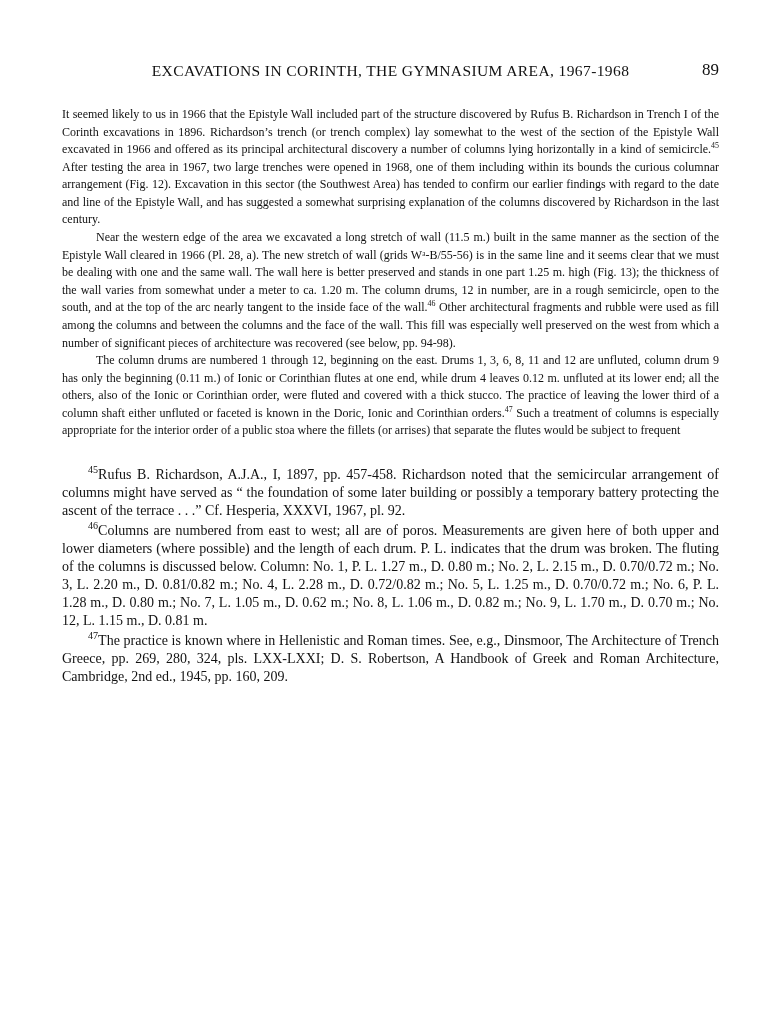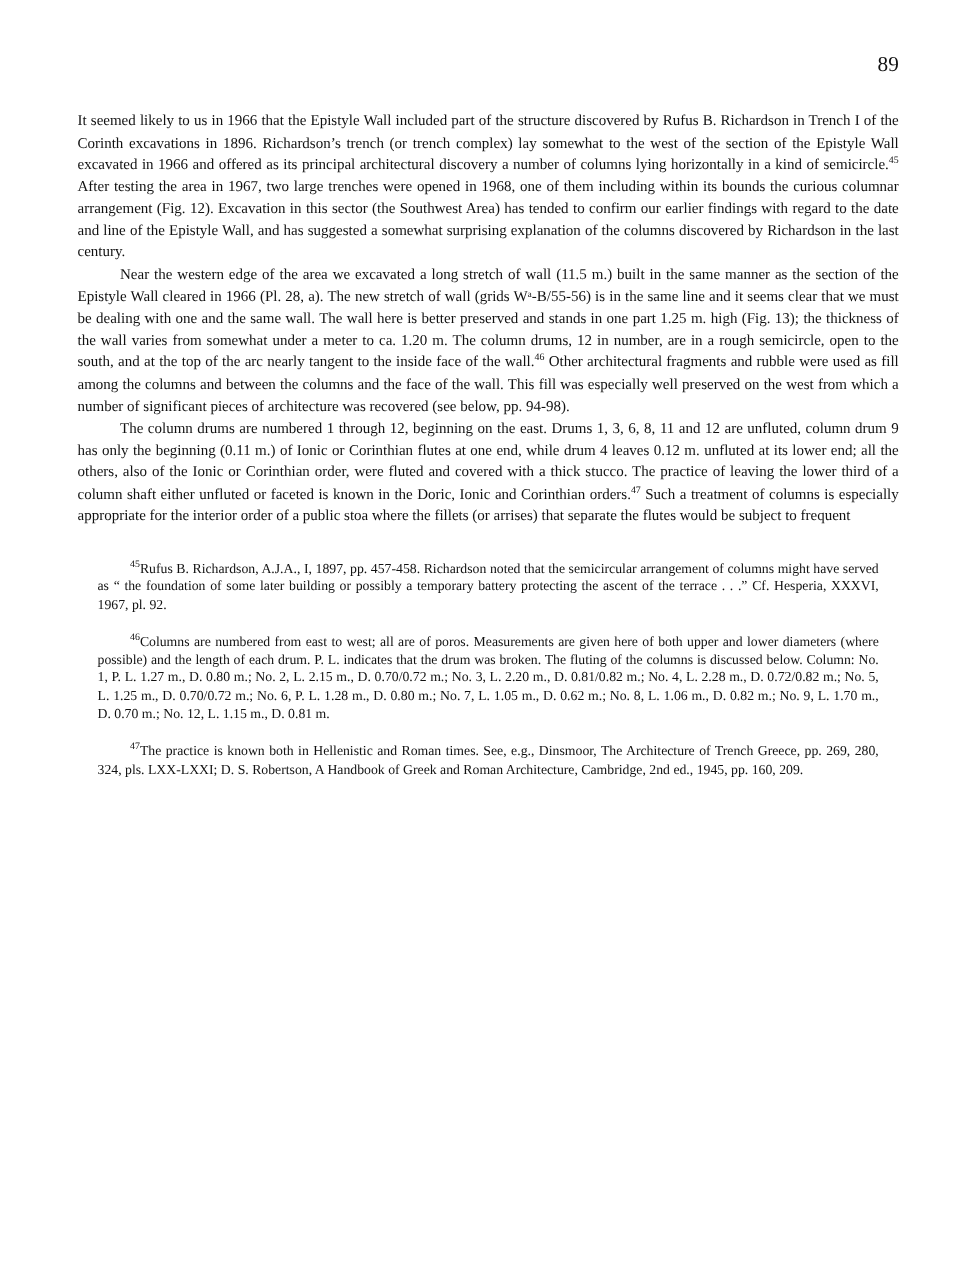"EXCAVATIONS IN CORINTH, THE GYMNASIUM" div.running-head-title { html: none -> <div>EXCAVATIONS IN CORINTH, THE GYMNASIUM AREA, 1967-1968</div> }
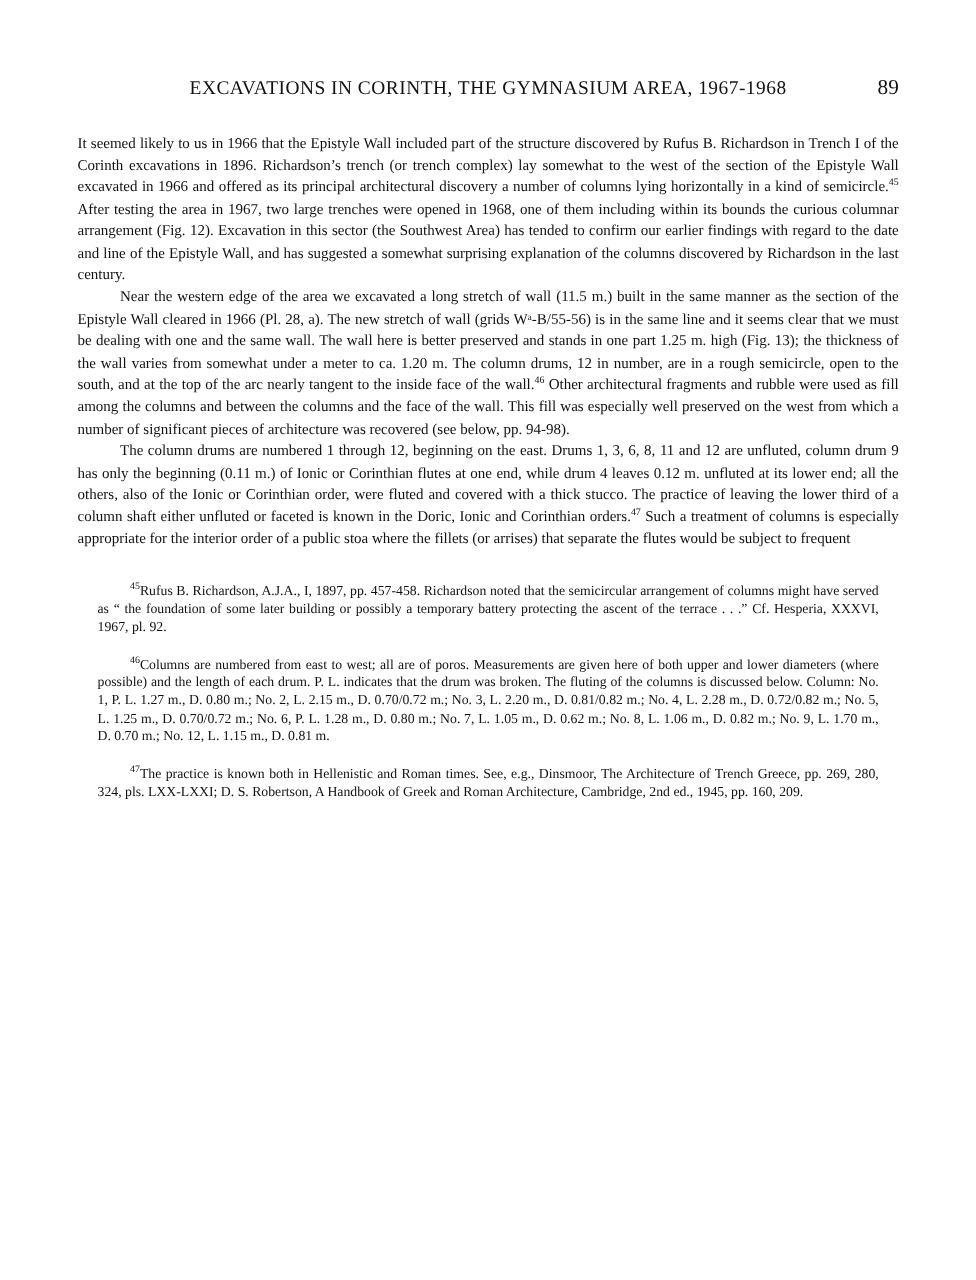"45Rufus B. Richardson, A.J.A., I," .notes p { font-size: 11px -> 14px; margin: 16px -> 0 }
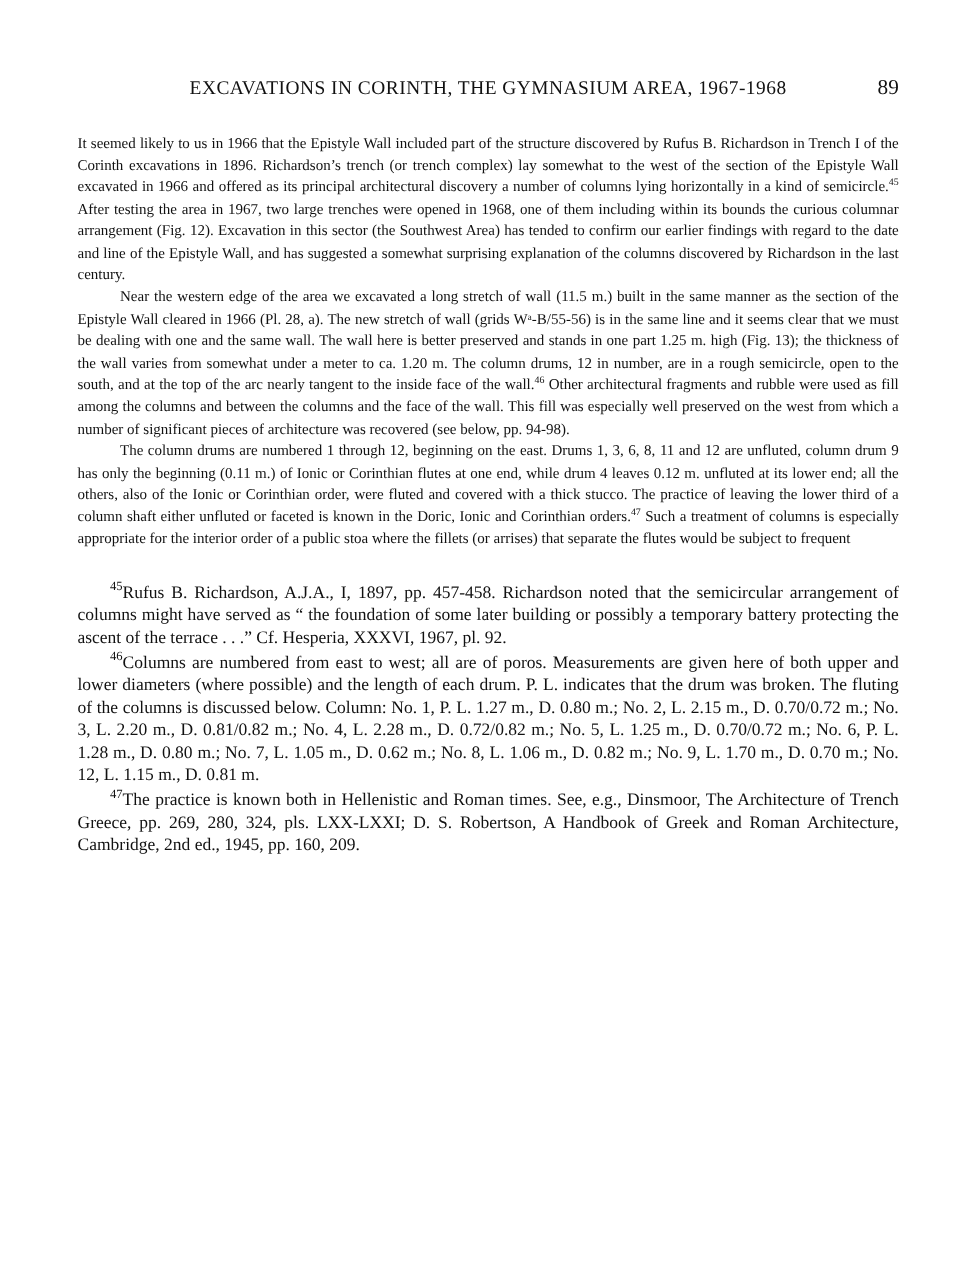"The practice is known both" span { text: both -> where }
